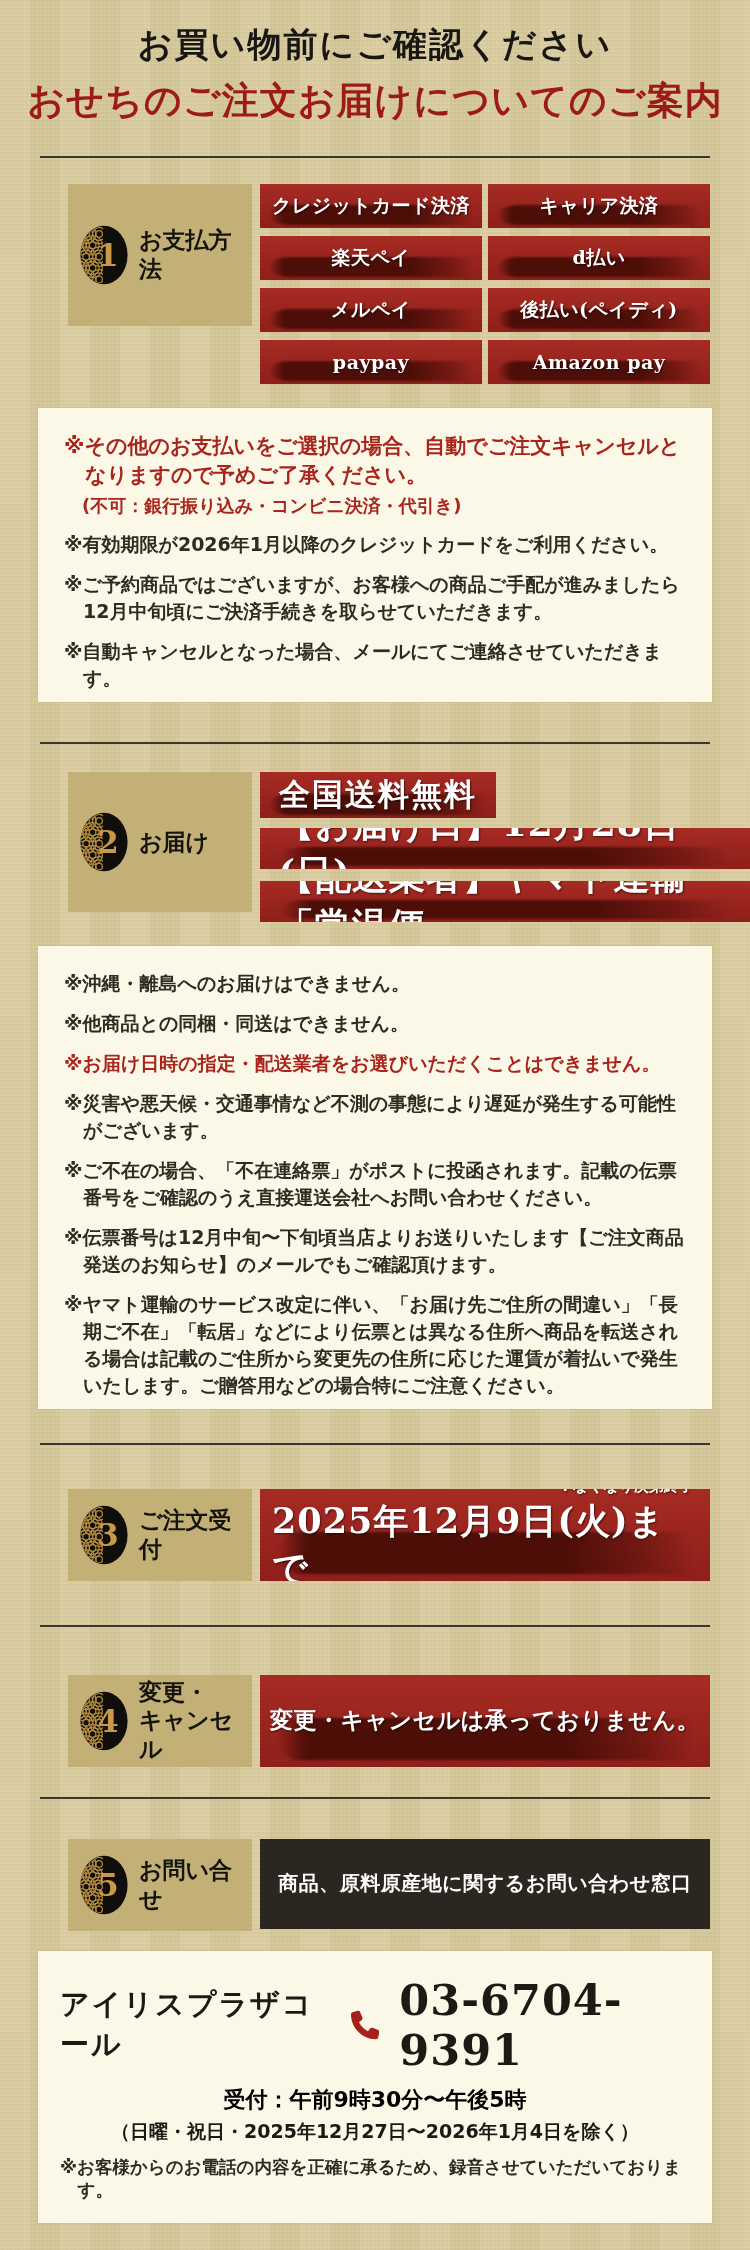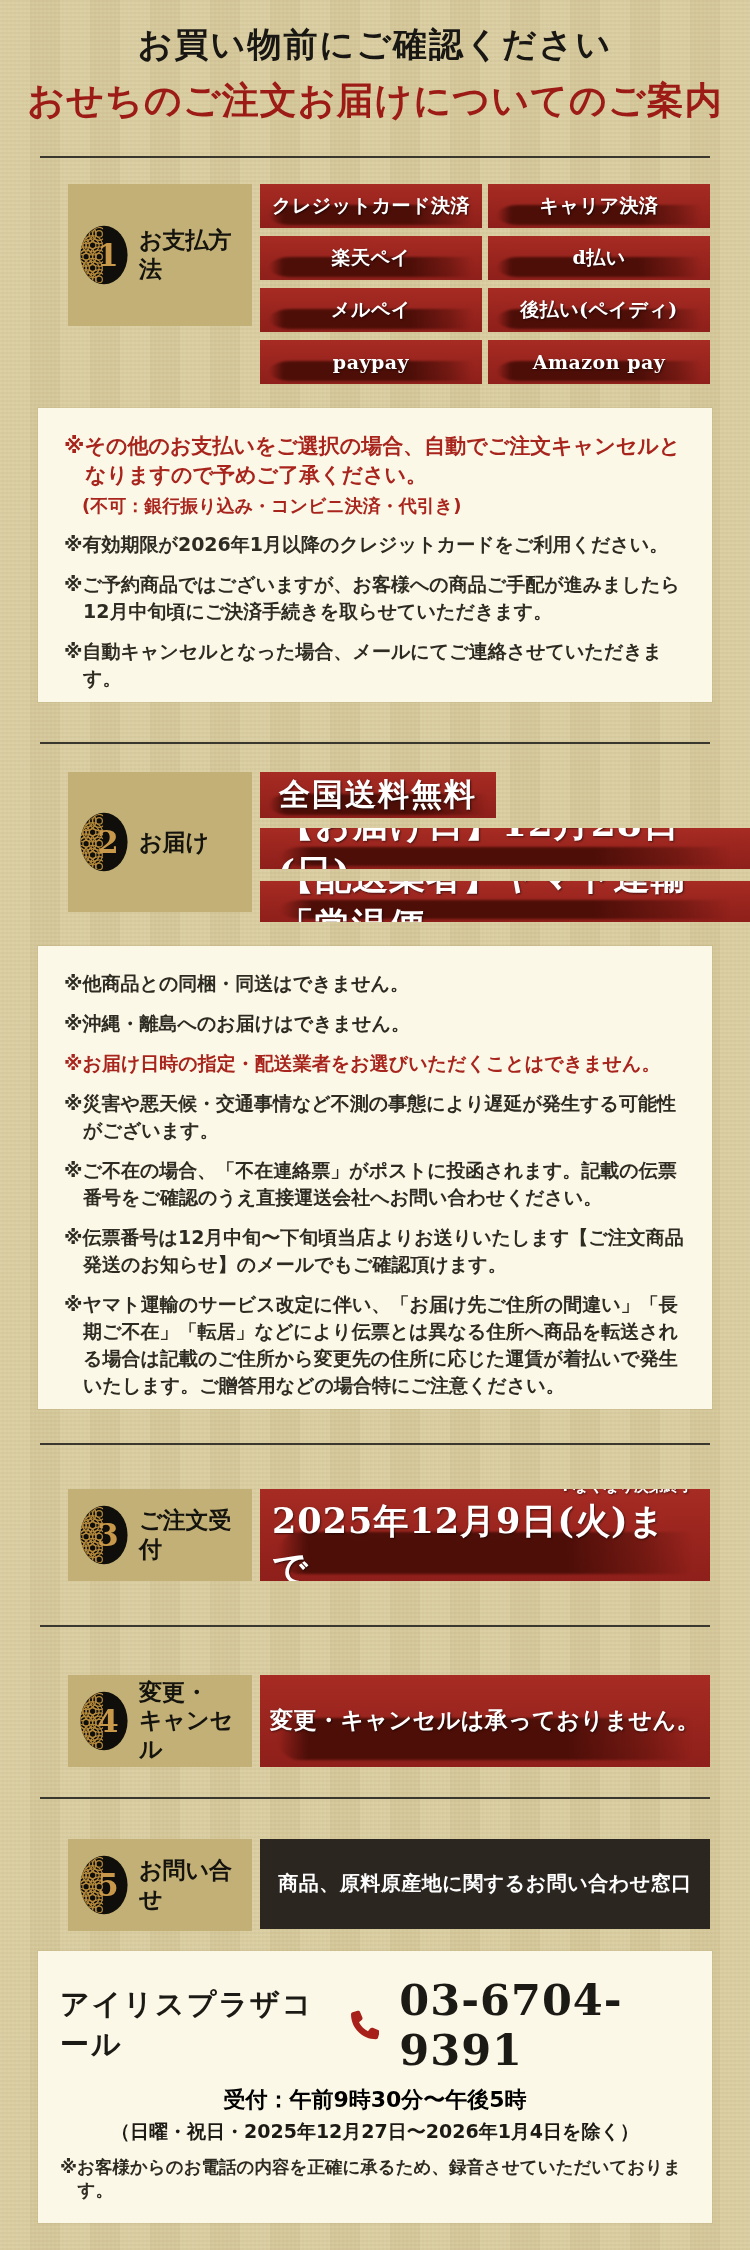"※他商品との同梱・同送はできません。" p.note { order: before "※沖縄・離島へのお届けはできません。" -> after "※沖縄・離島へのお届けはできません。" }
